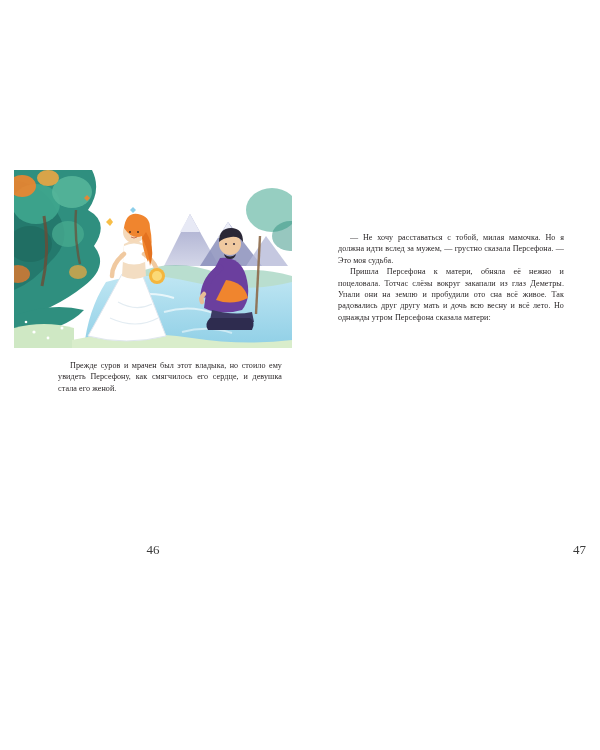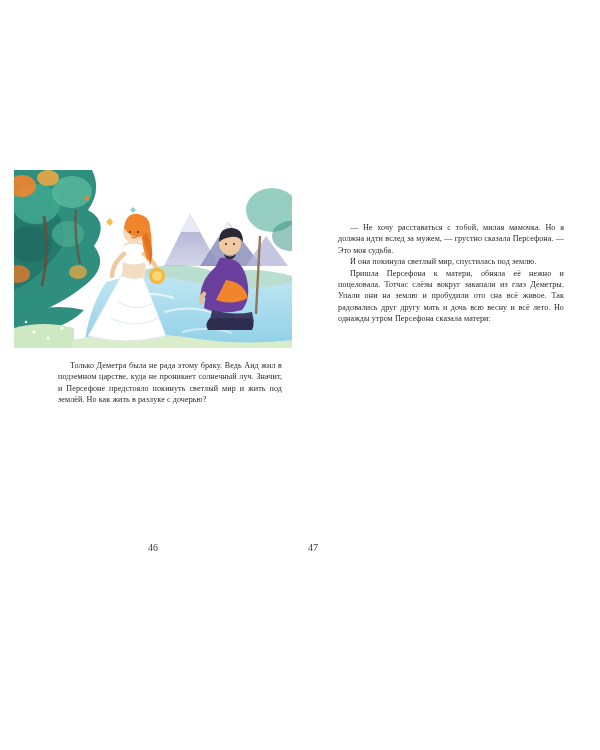"— Не хочу расставаться с" .page-right .textcol { top: 52px -> 62px }
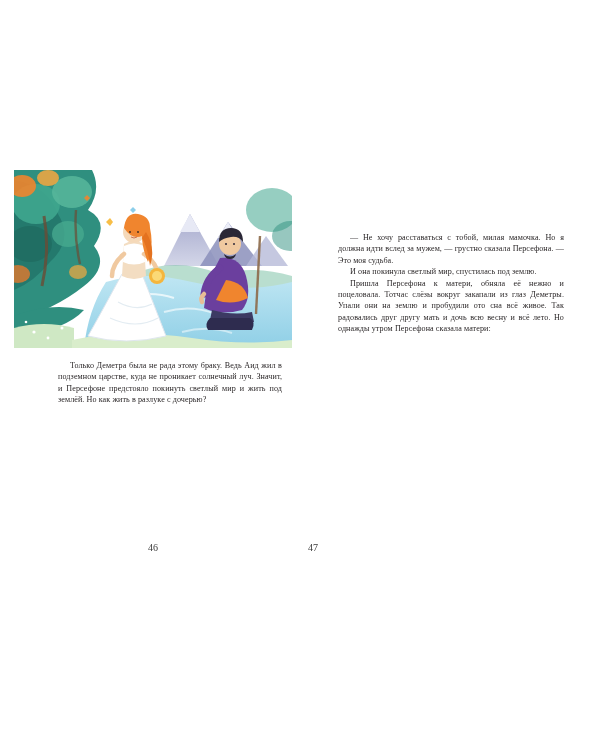"И она покинула светлый мир," p { html: <p>И она покинула светлый мир, спустилась под землю.</p> -> none }
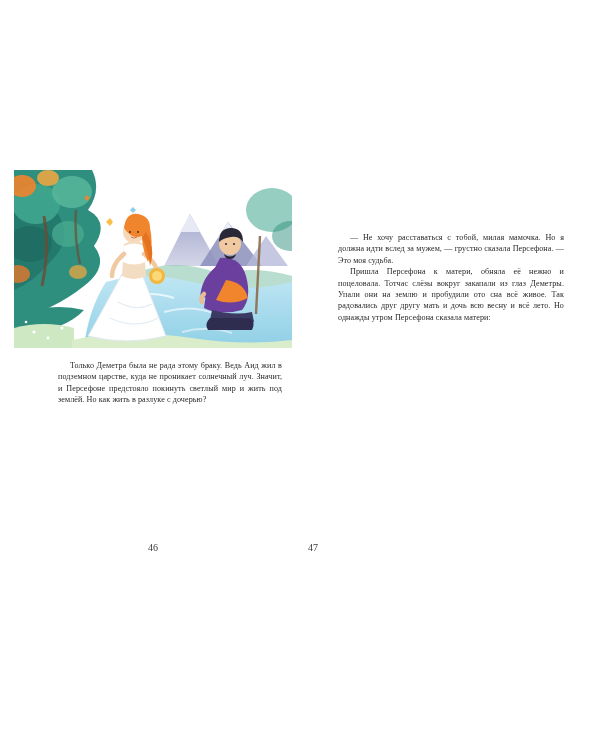"Прежде суров и мрачен был" p { html: none -> <p>Прежде суров и мрачен был этот владыка, но стоило ему увидеть Персефону, как смягчилось его сердце, и девушка стала его женой.</p> }
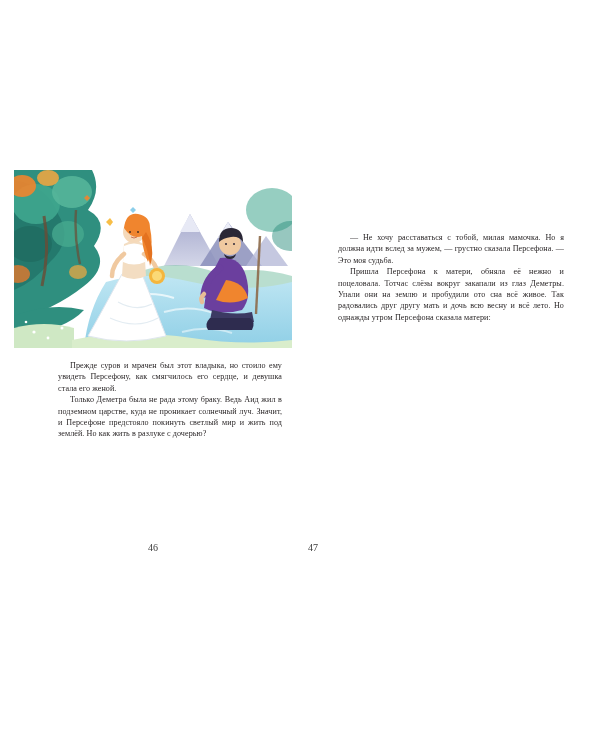"Только Деметра была не рада" p { html: <p>Только Деметра была не рада этому браку. Ведь Аид жил в подземном царстве, куда не проникает солнечный луч. Значит, и Персефоне предстояло покинуть светлый мир и жить под землёй. Но как жить в разлуке с дочерью?</p> -> none }
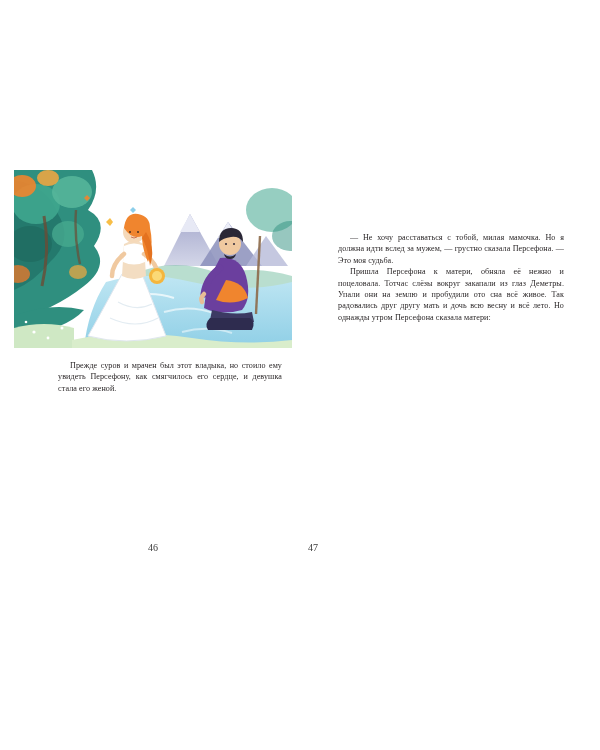"46" .folio { font-size: 10px -> 13px }
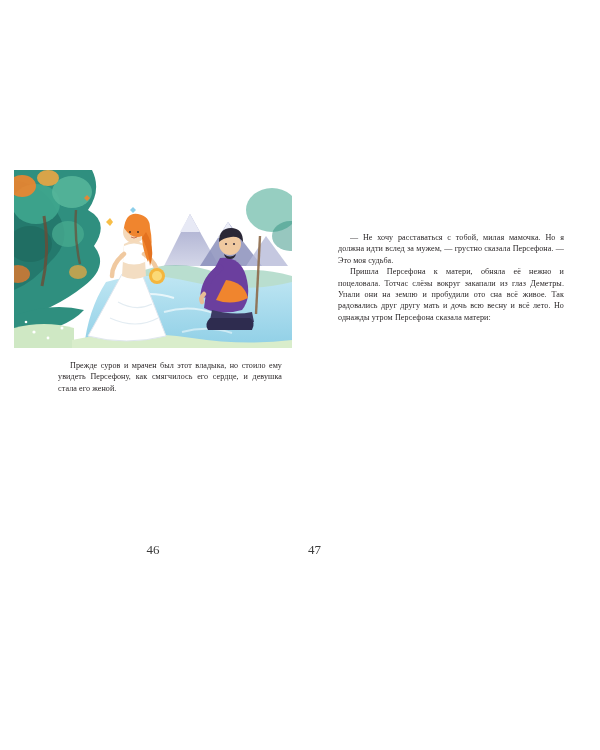"47" .page-right .folio { text-align: left -> right }
